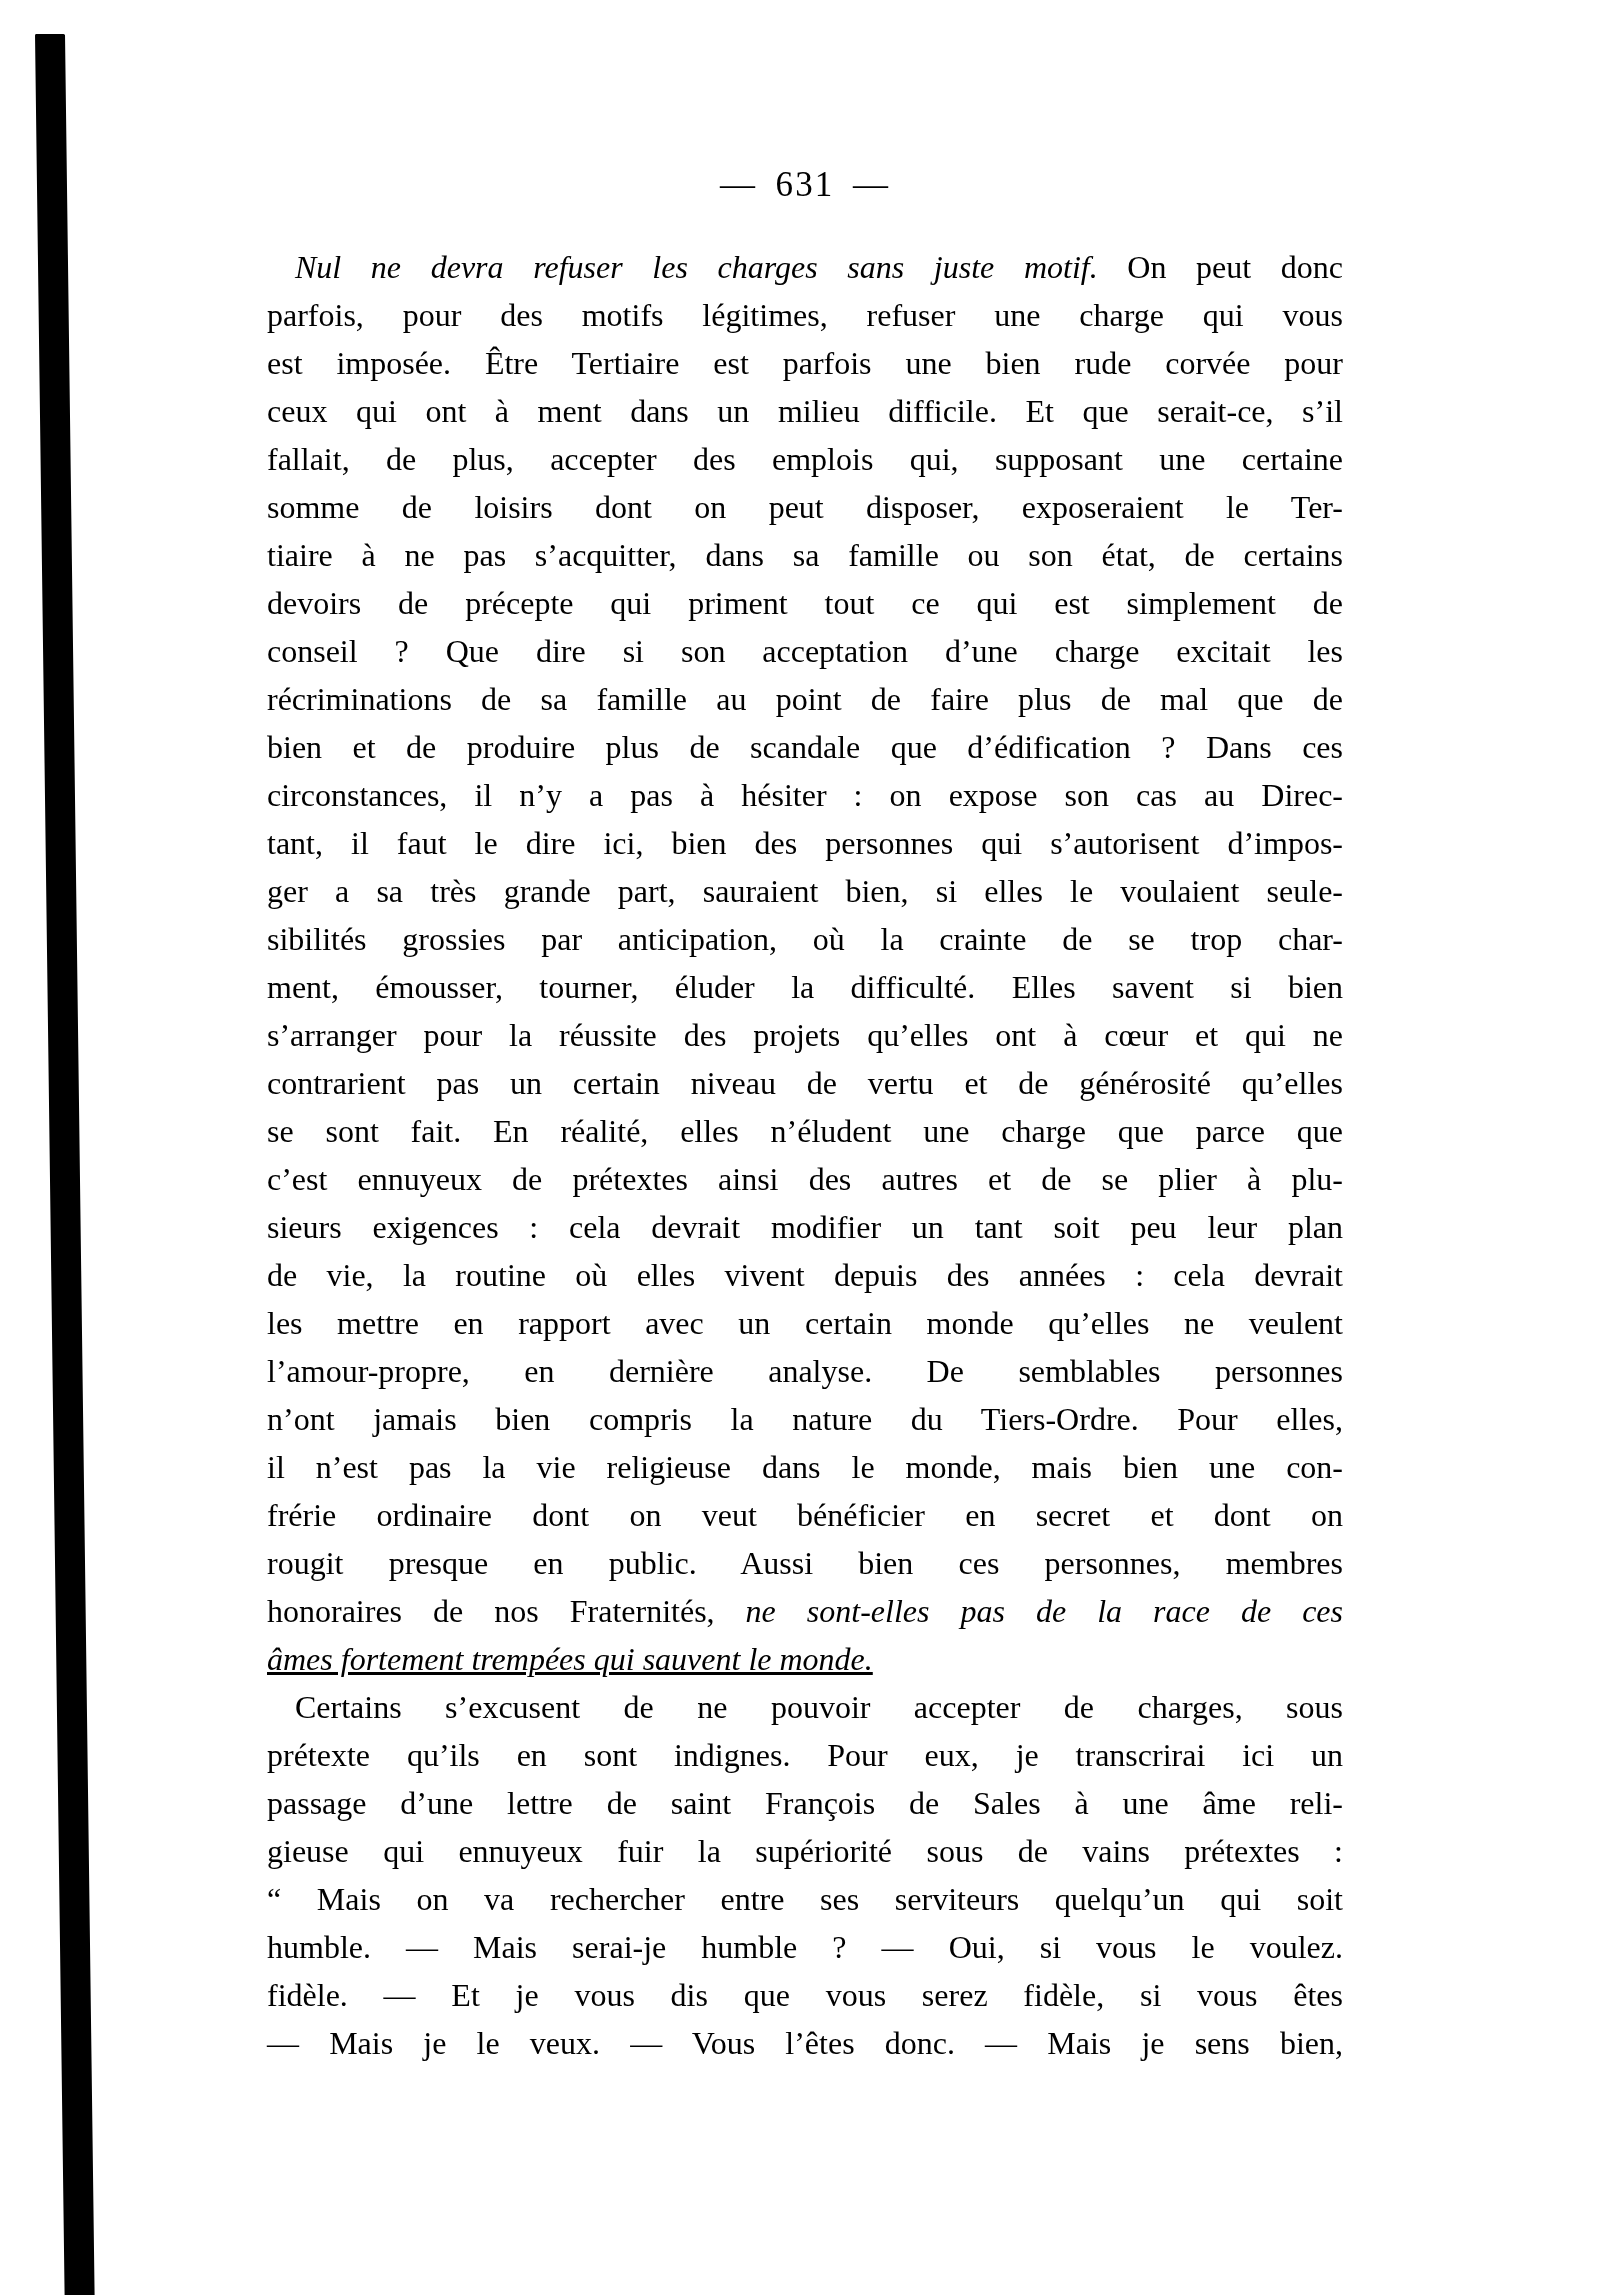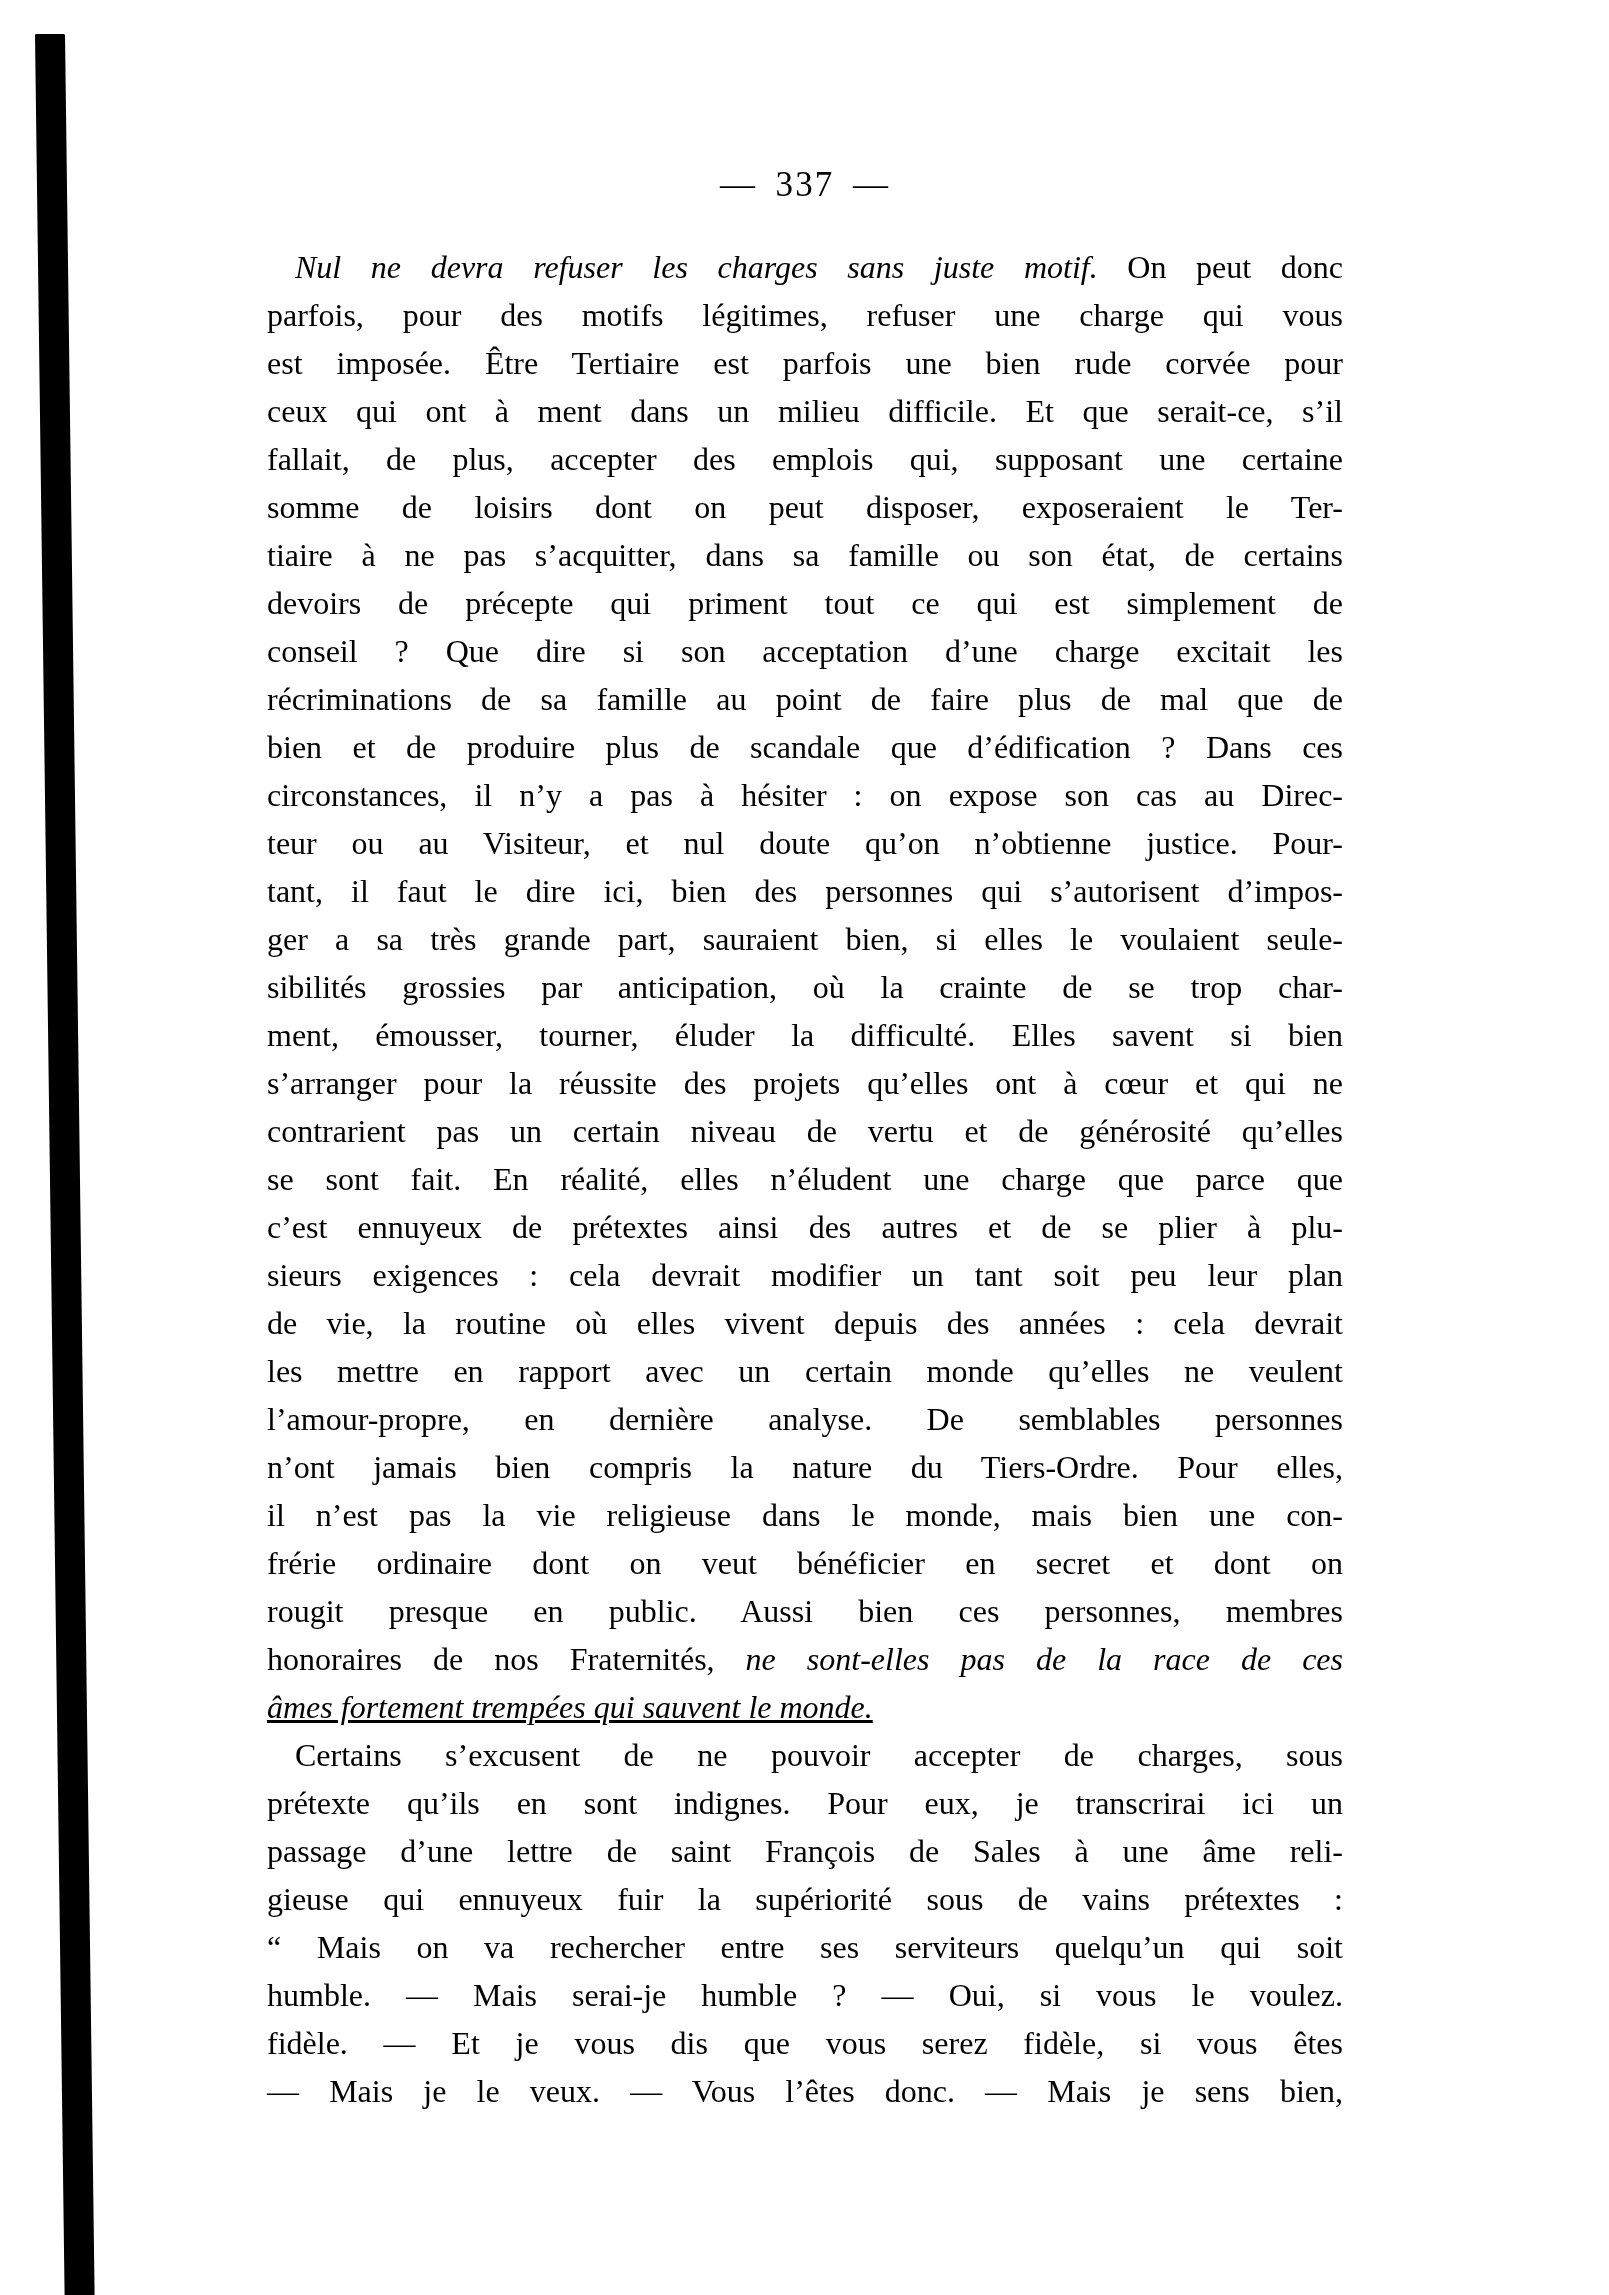"— 337 —" div.page-number { text: 337 -> 631 }
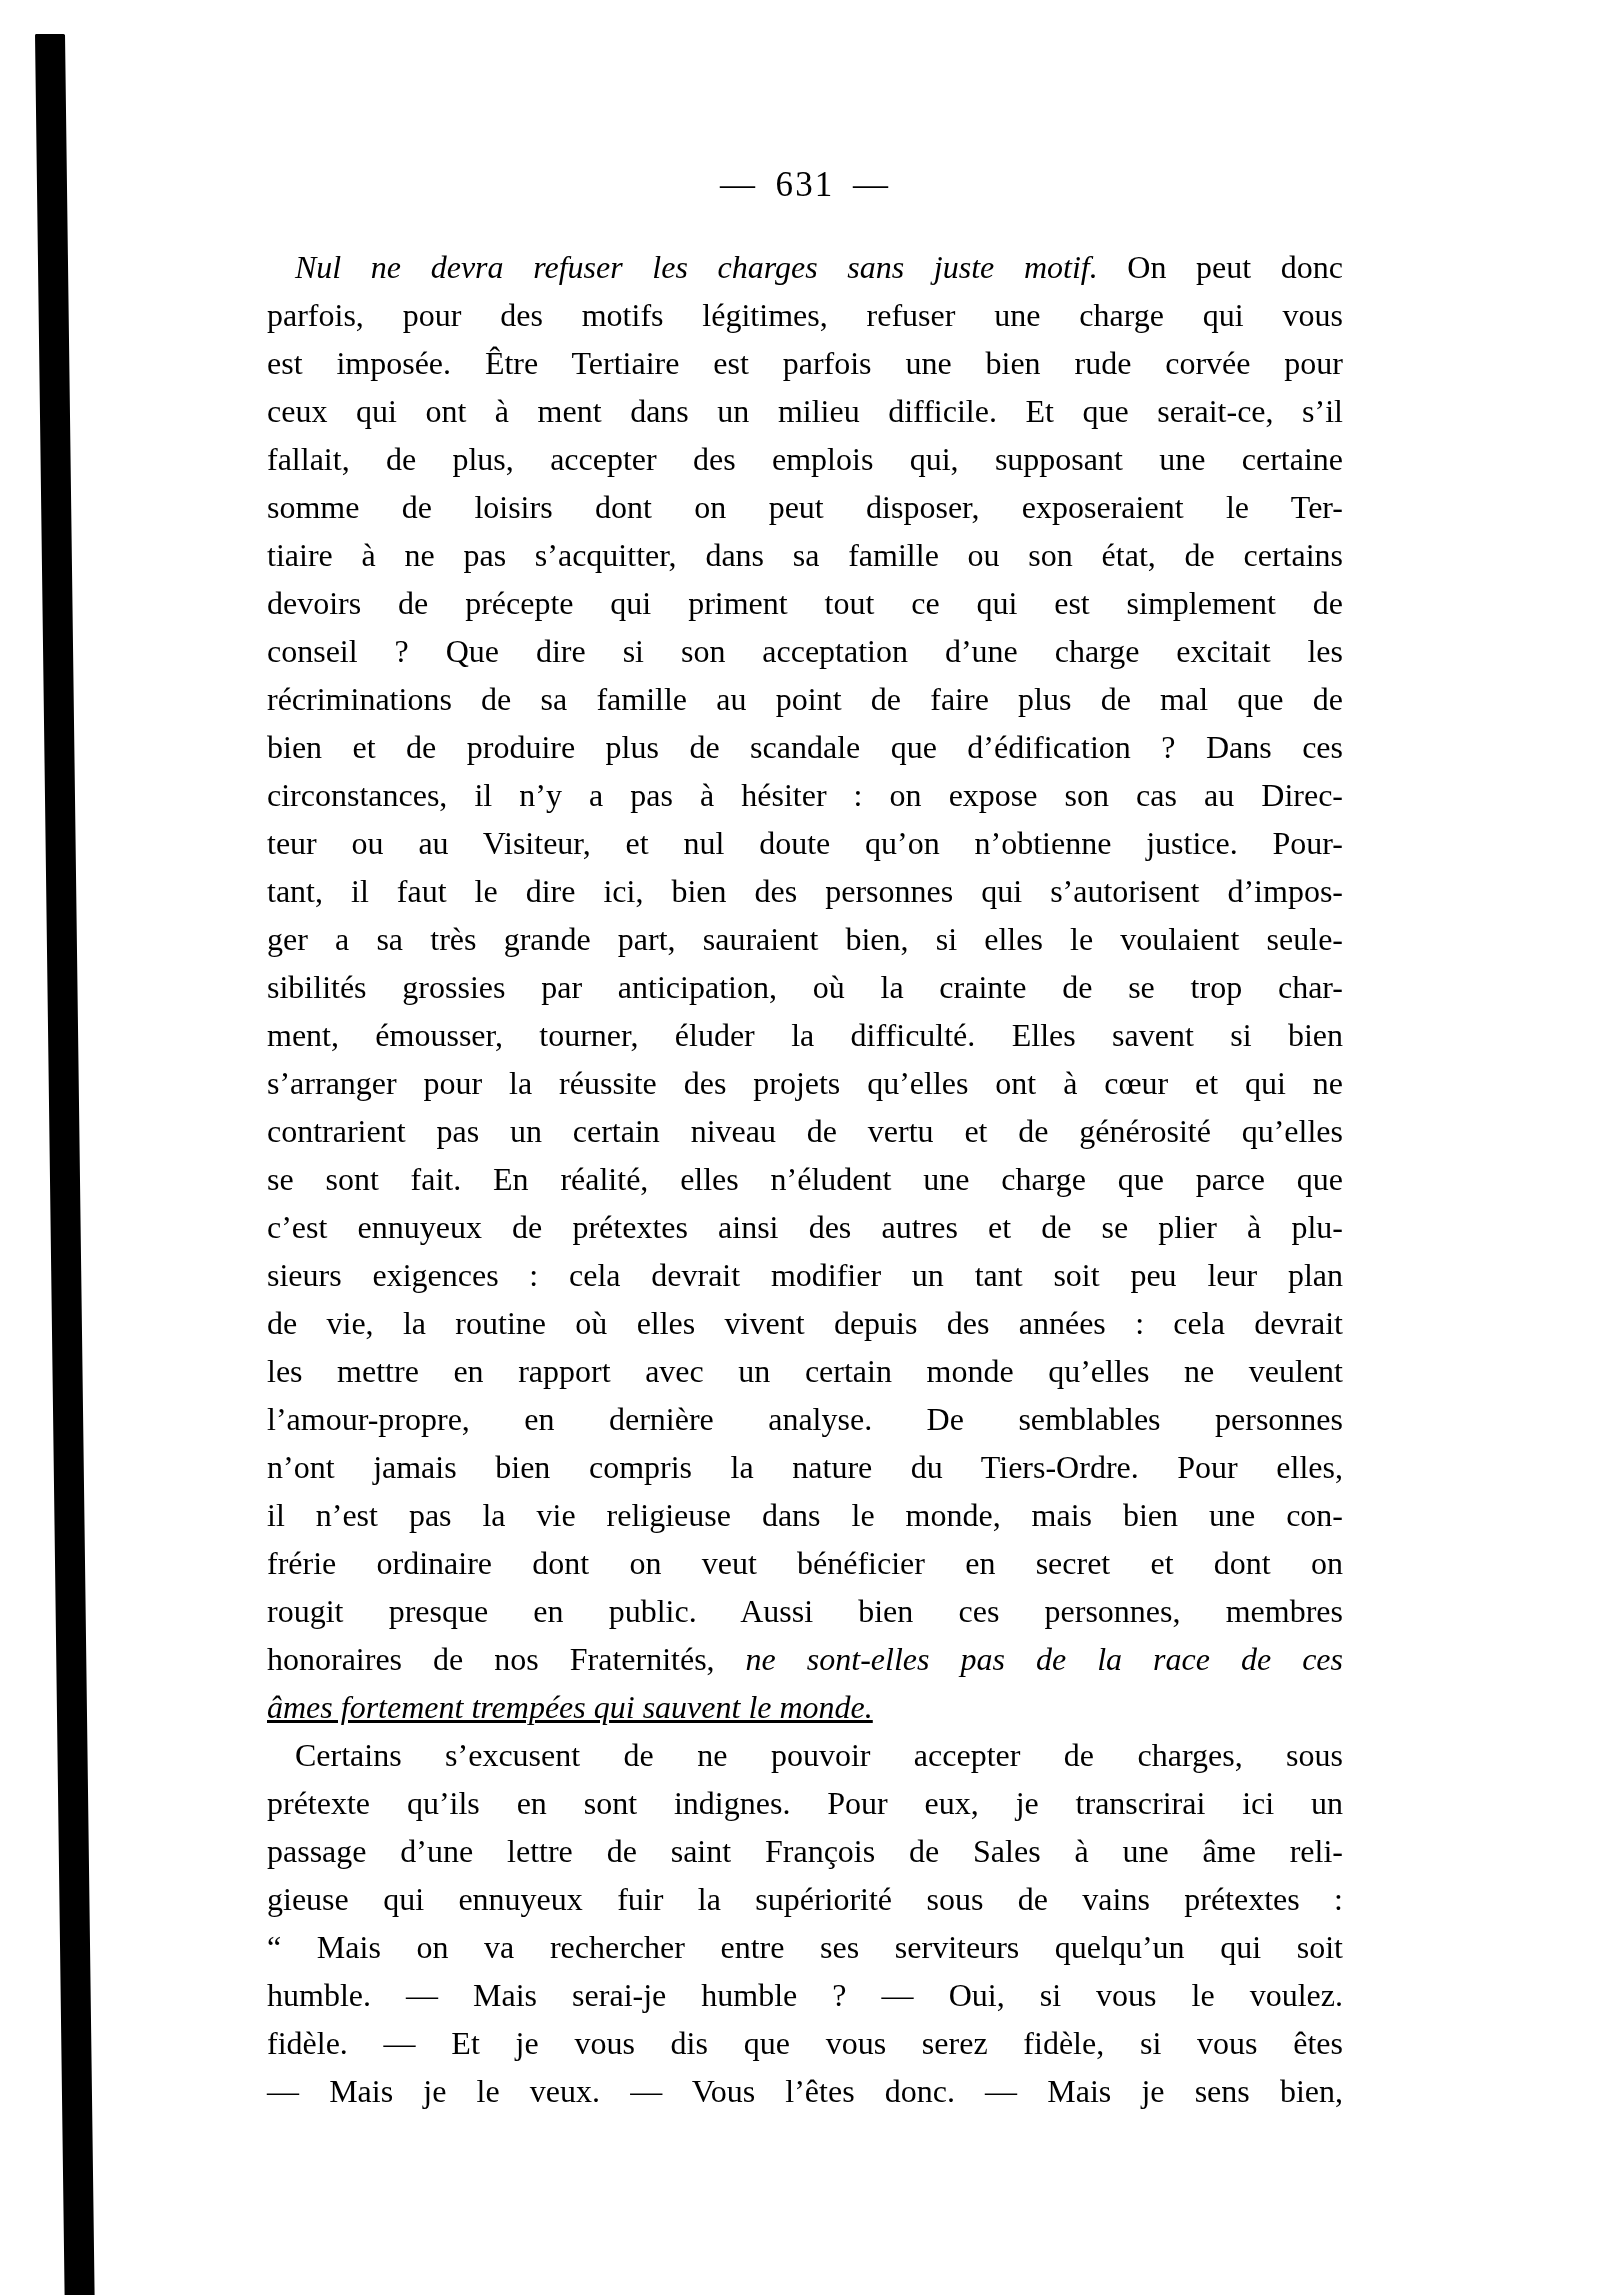"teur ou au Visiteur, et" div.tline { html: <div><span>teur ou au Visiteur, et nul doute qu’on n’obtienne justice. Pour-</span></div> -> none }
